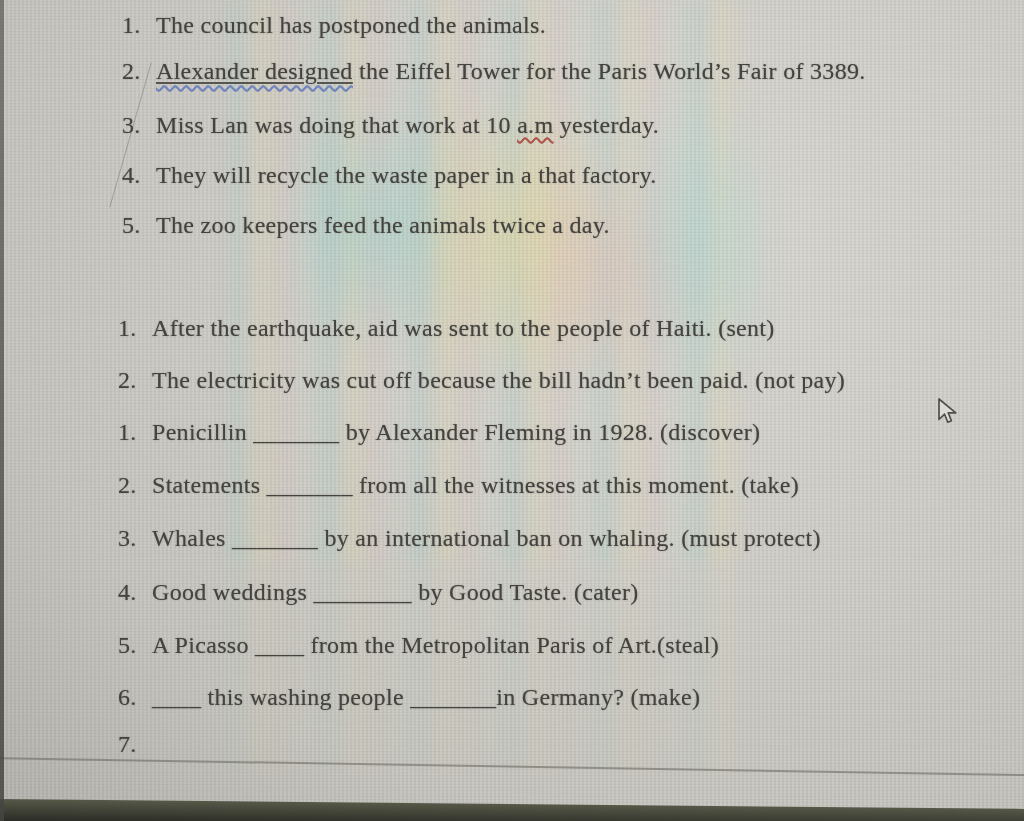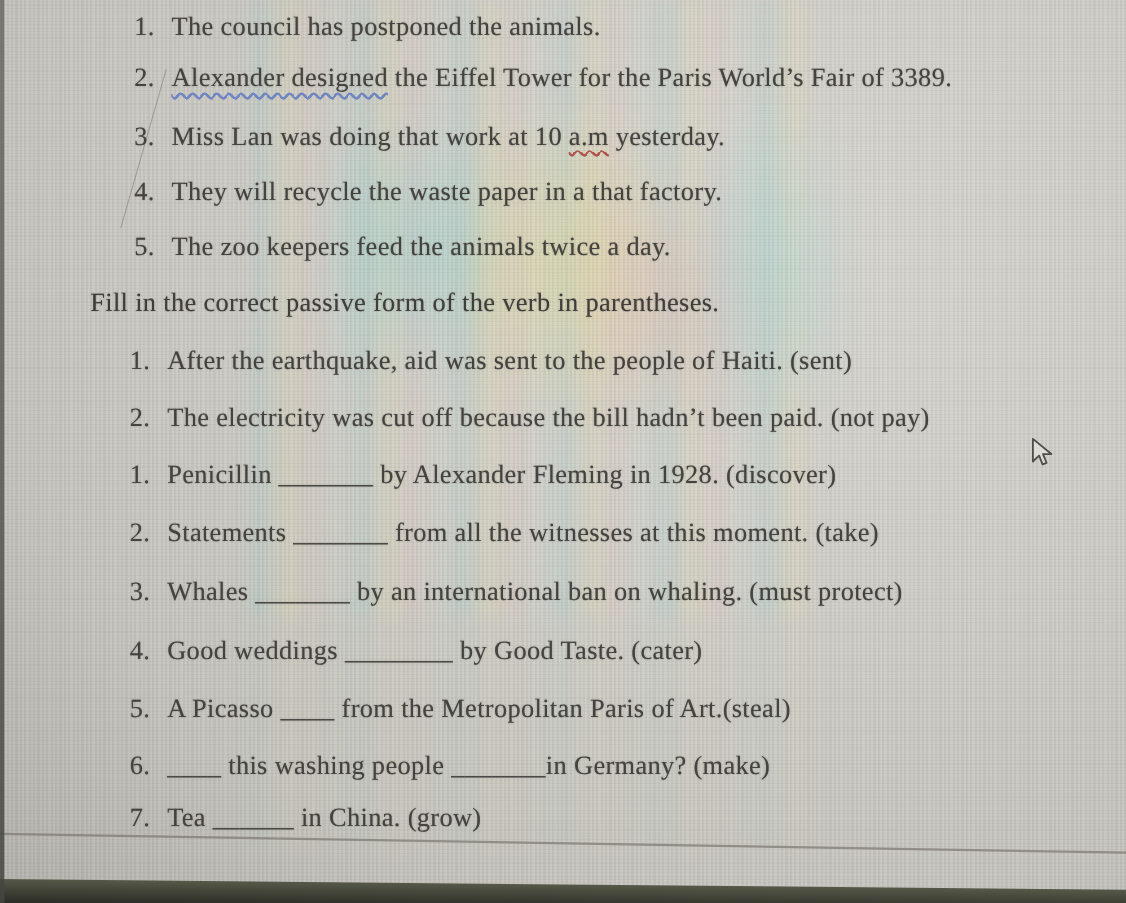"Alexander designed" .solid-u { text-decoration: none -> underline }
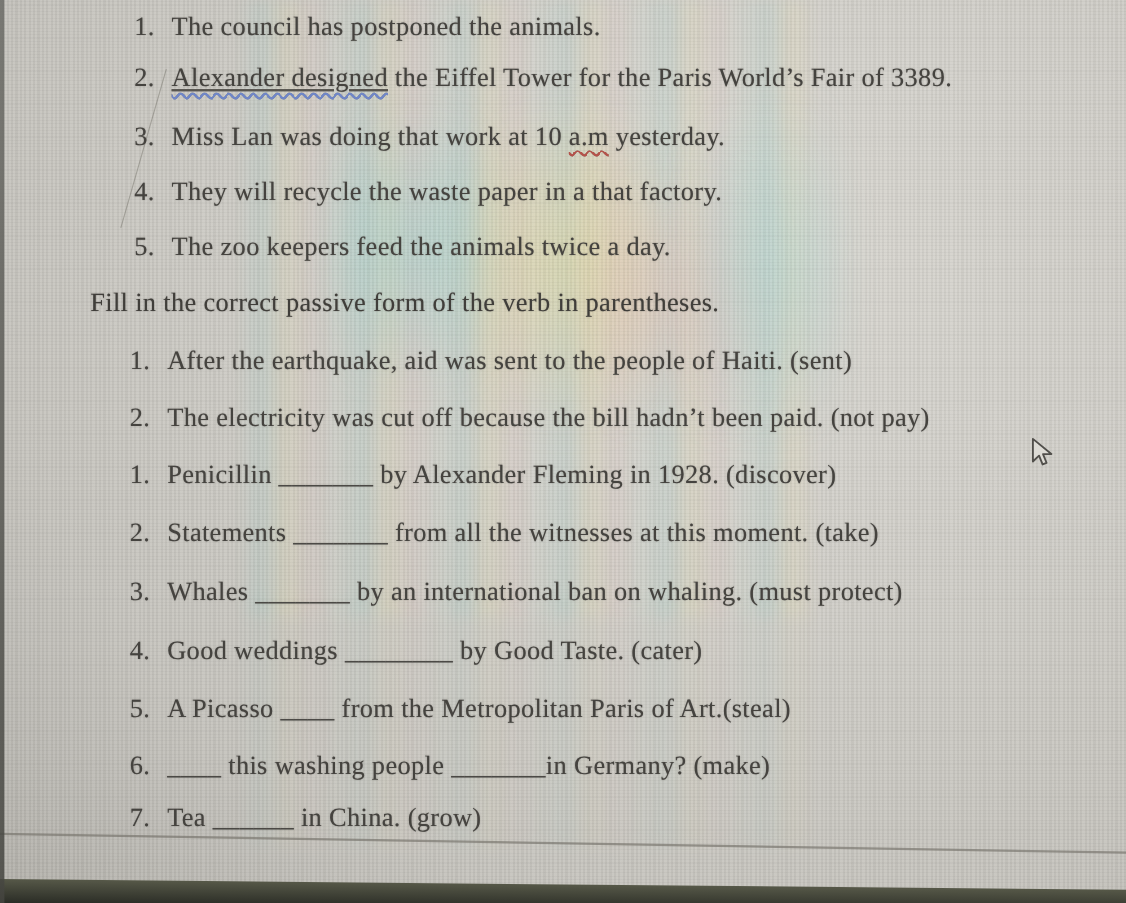"Fill in the correct passive" div.heading { html: <div>Fill in the correct passive form of the verb in parentheses.</div> -> none }
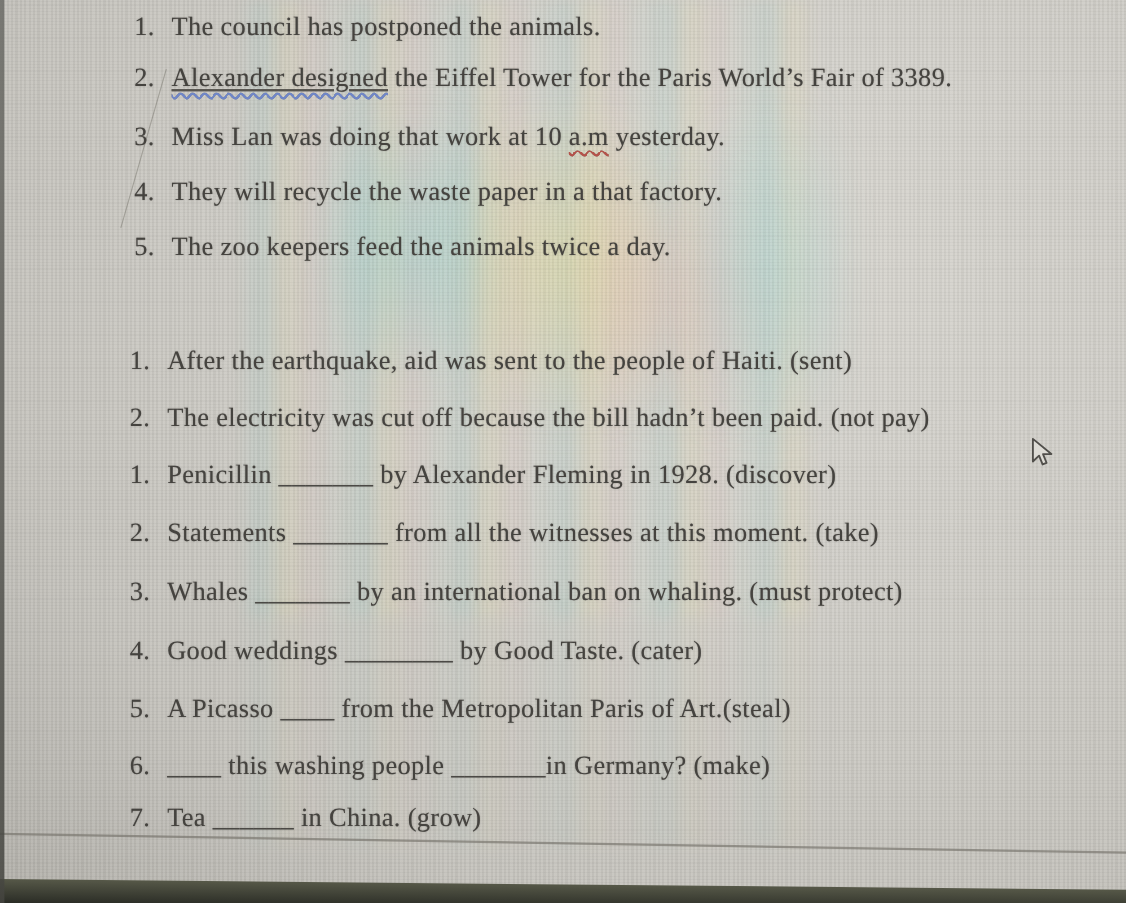"Tea ______ in China. (grow)" span.txt { html: <span>Tea ______ in China. (grow)</span> -> none }
